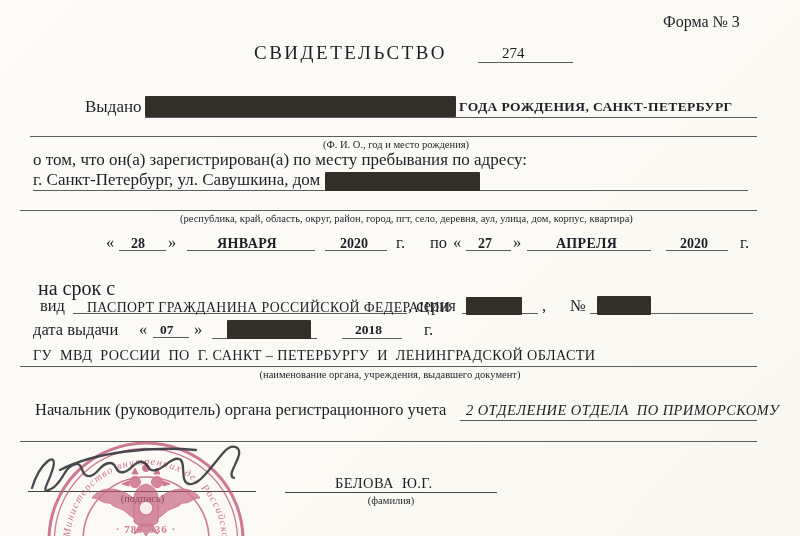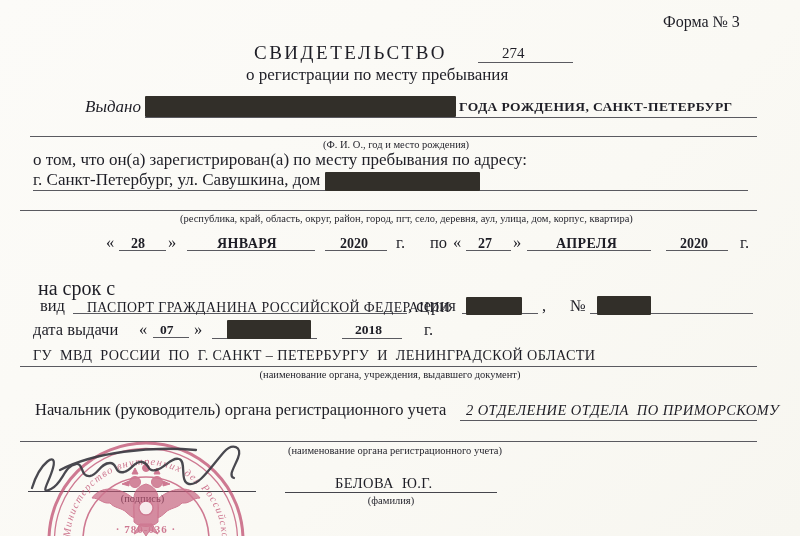"о регистрации по месту пребывания" div.t { html: <div>о регистрации по месту пребывания</div> -> none }
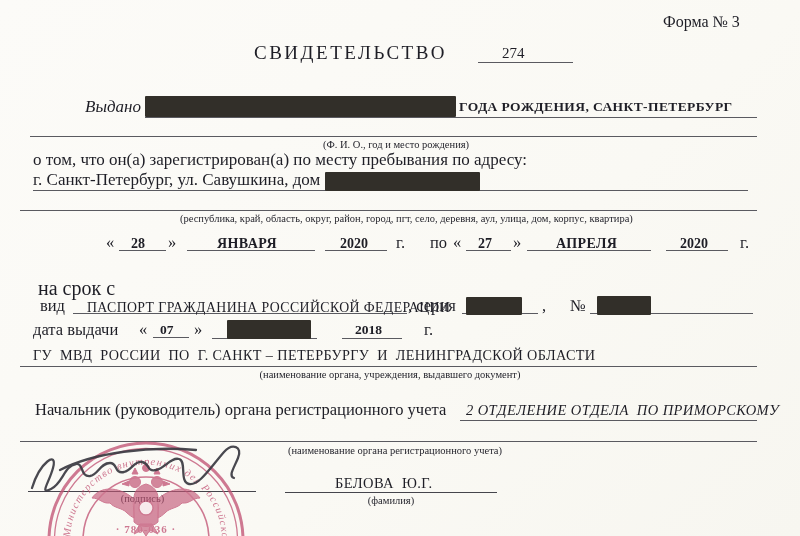"Выдано" div.t { font-style: italic -> none }
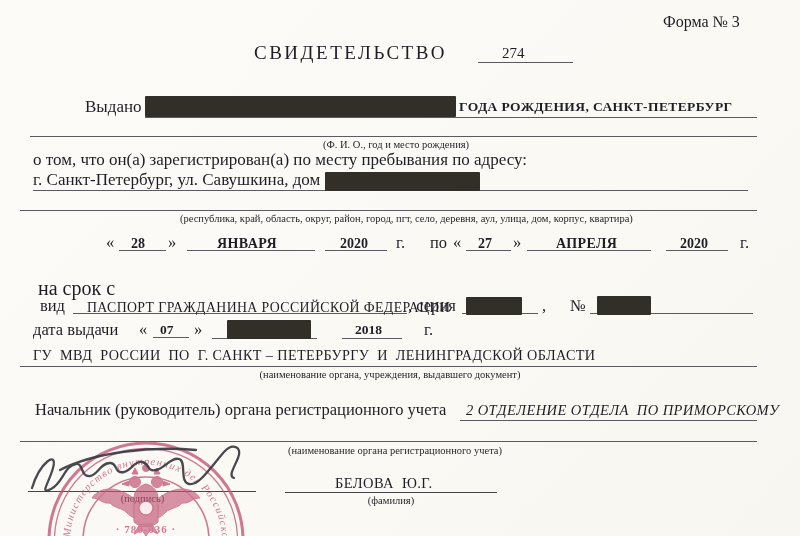"(наименование органа регистрационного" div.cap { html: <div>(наименование органа регистрационного учета)</div> -> none }
